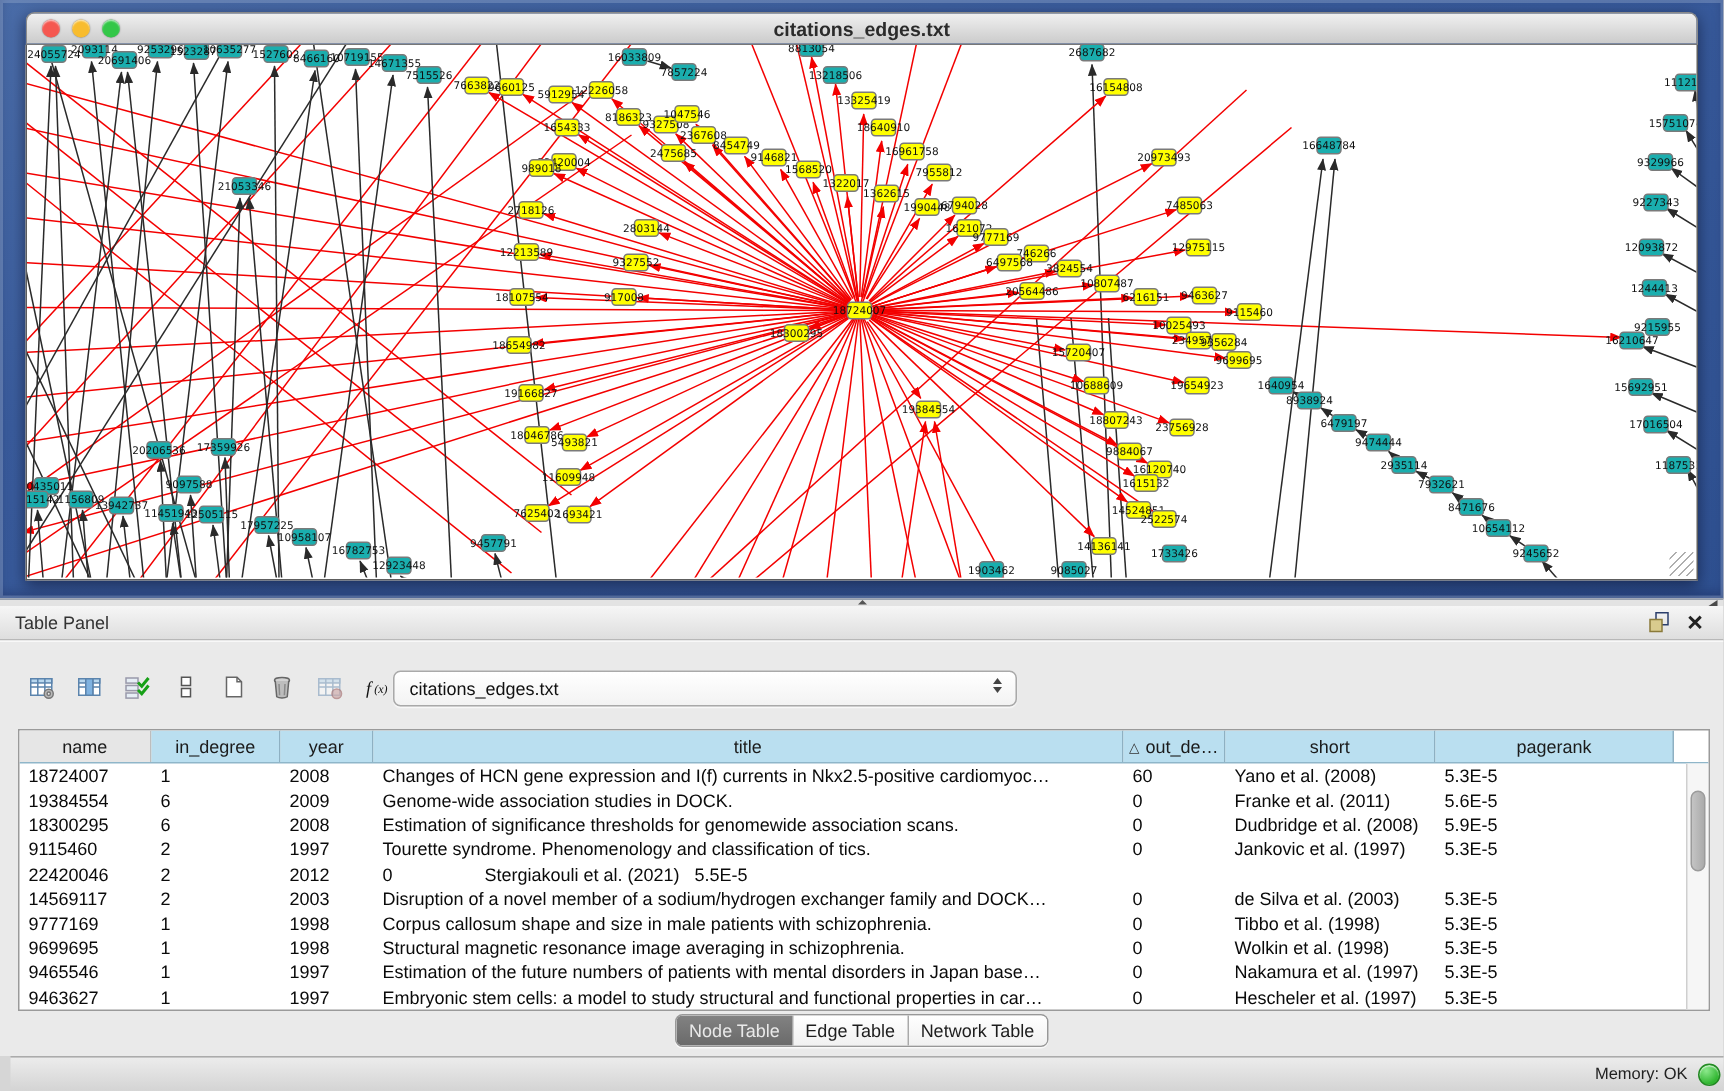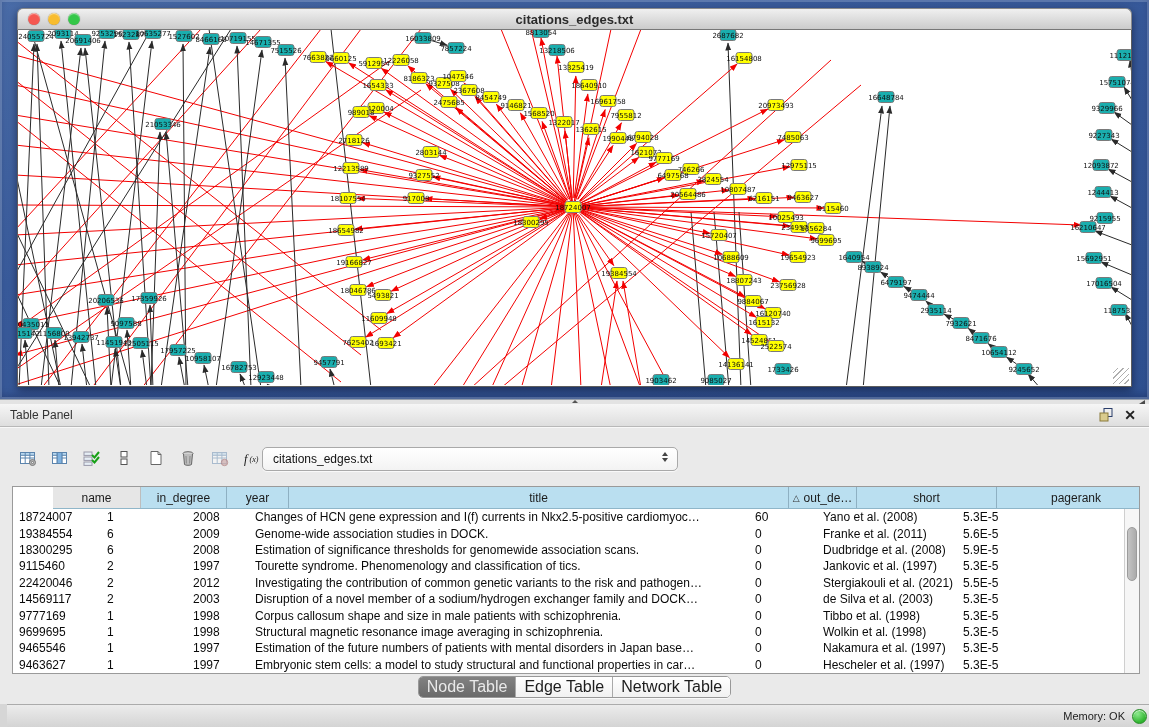"name" .table-wrap { padding-left: 40px -> none }
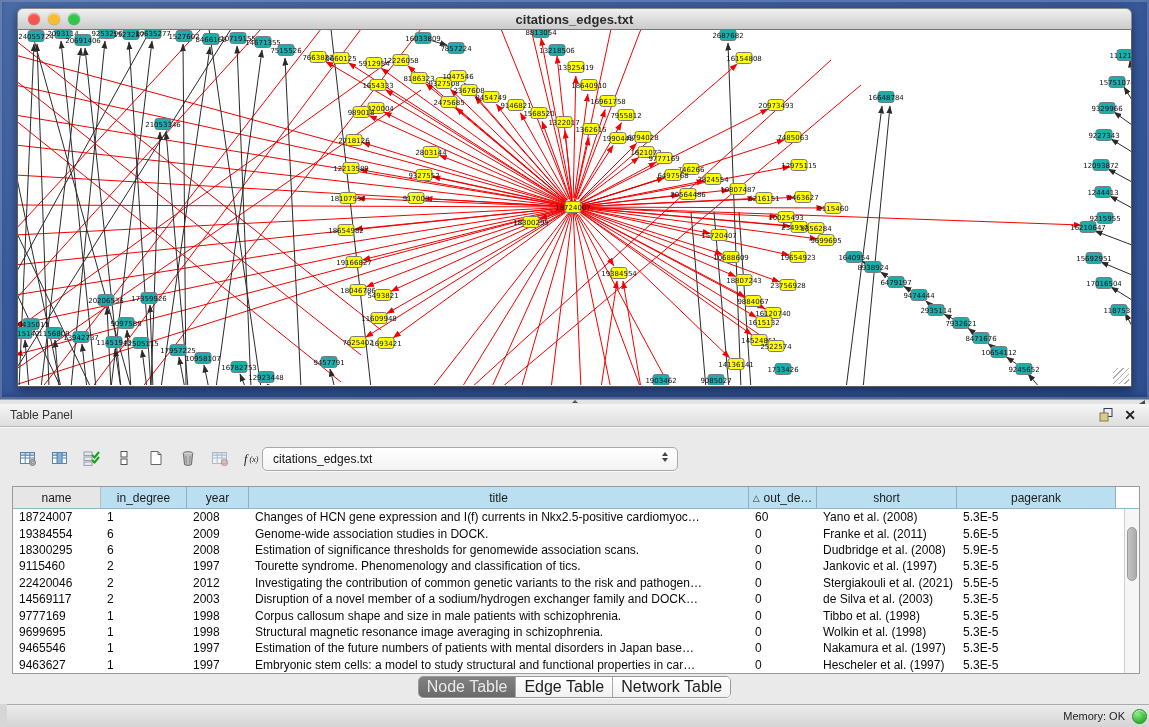"Investigating the contribution of common" div.td { html: <div>Investigating the contribution of common genetic variants to the risk and pathogen…</div> -> none }
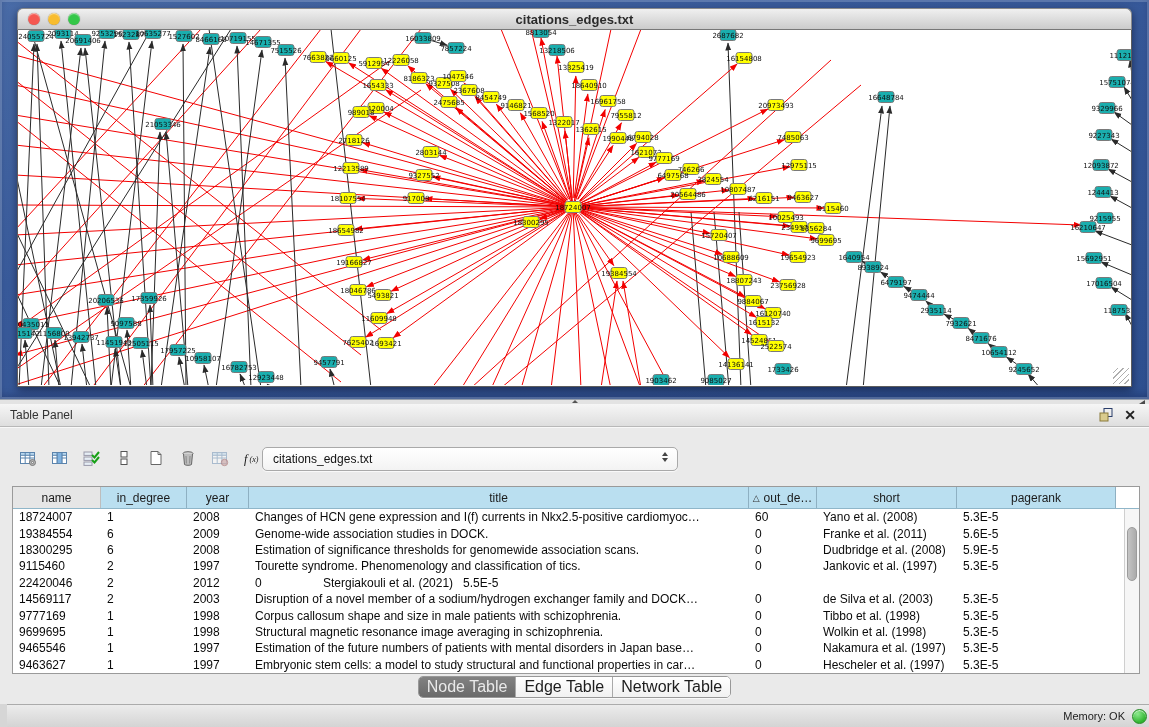"Node Table" .seg .tab { font-size: 16px -> 12px }
